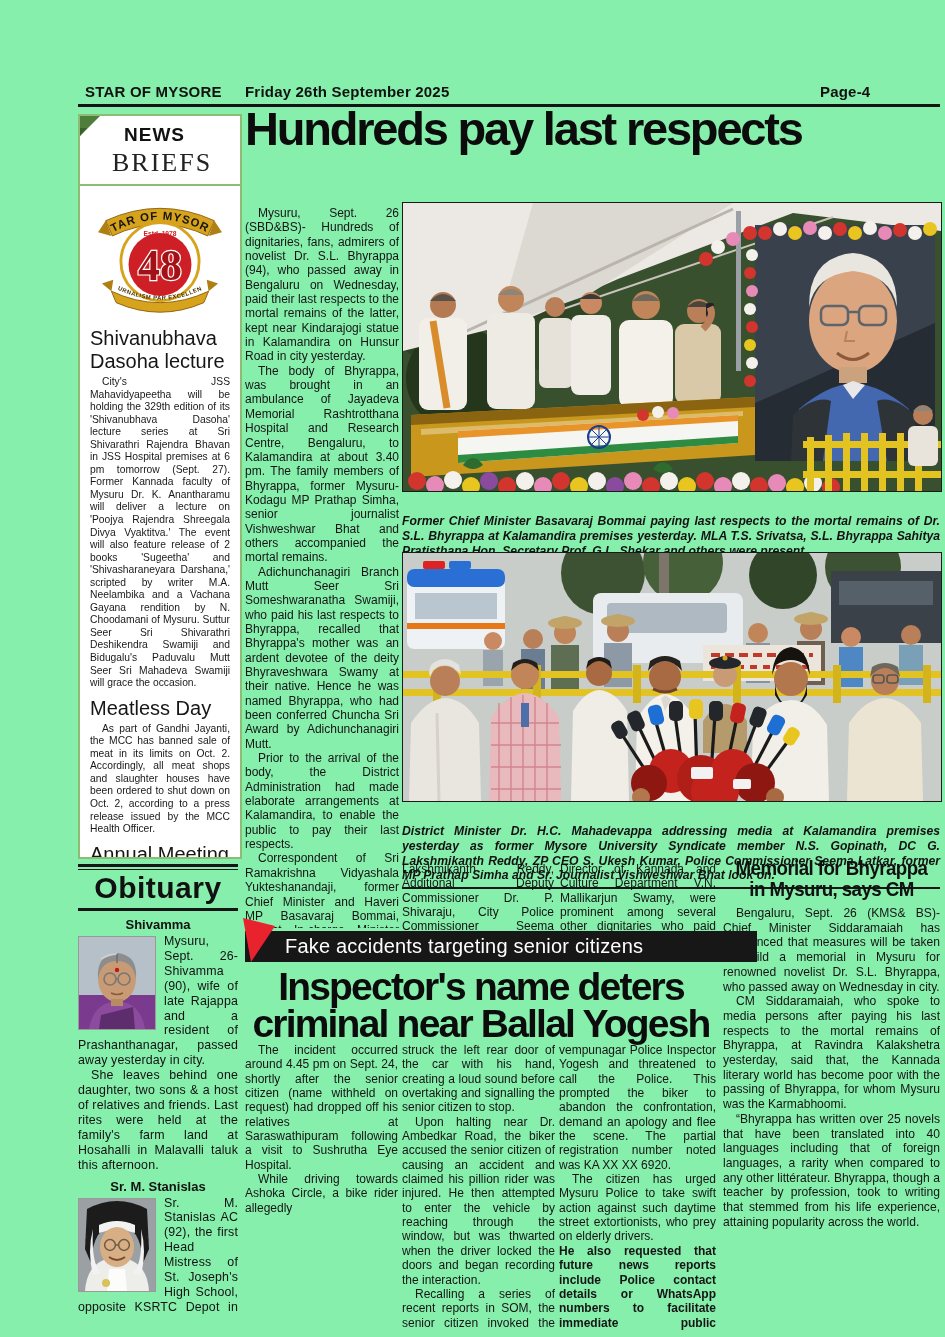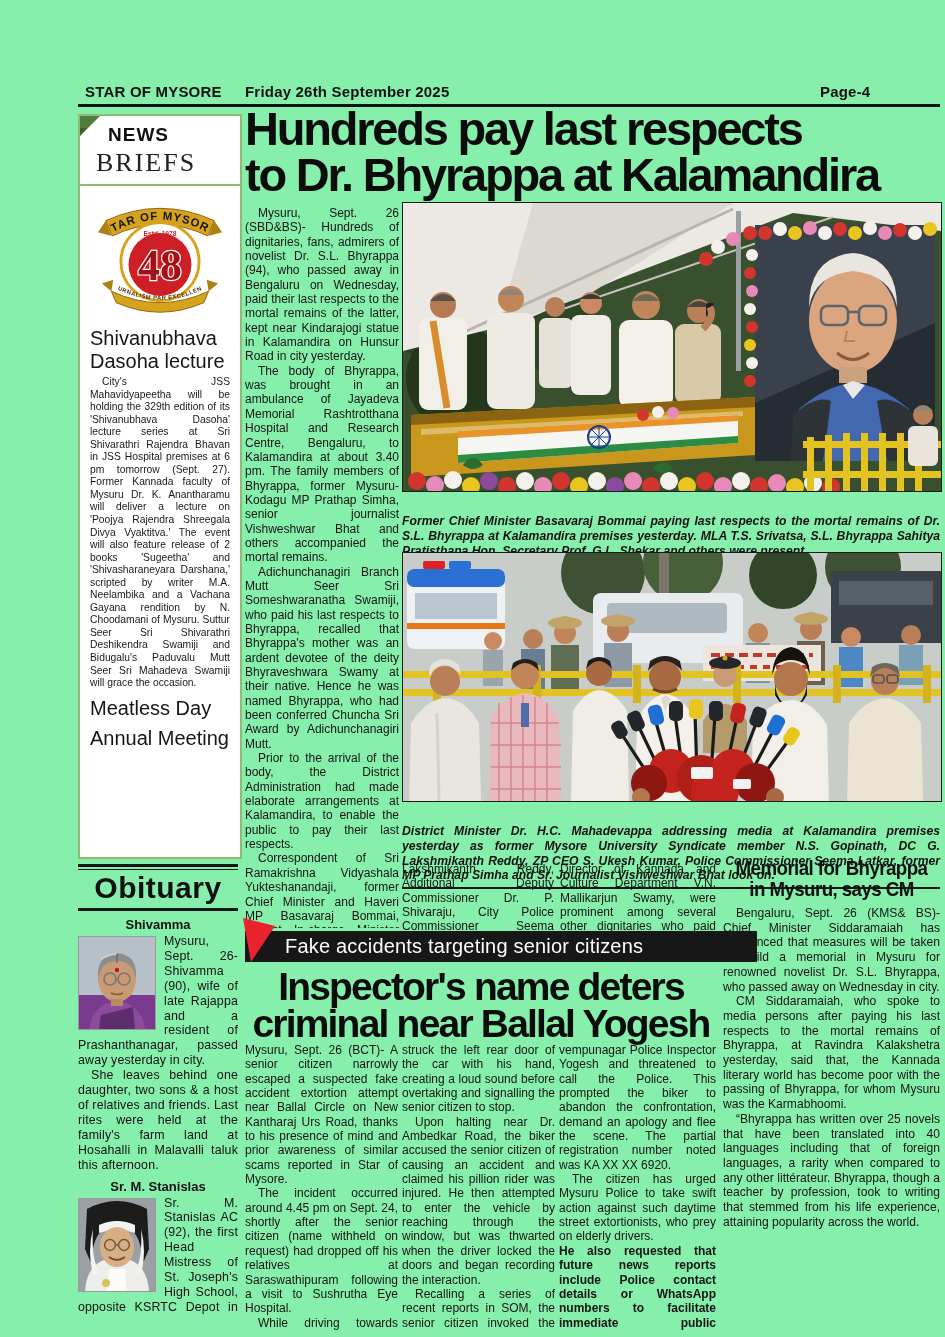"NEWS" .nb-title { padding: 8px 12px 6px 14px -> 8px 12px 6px 30px }
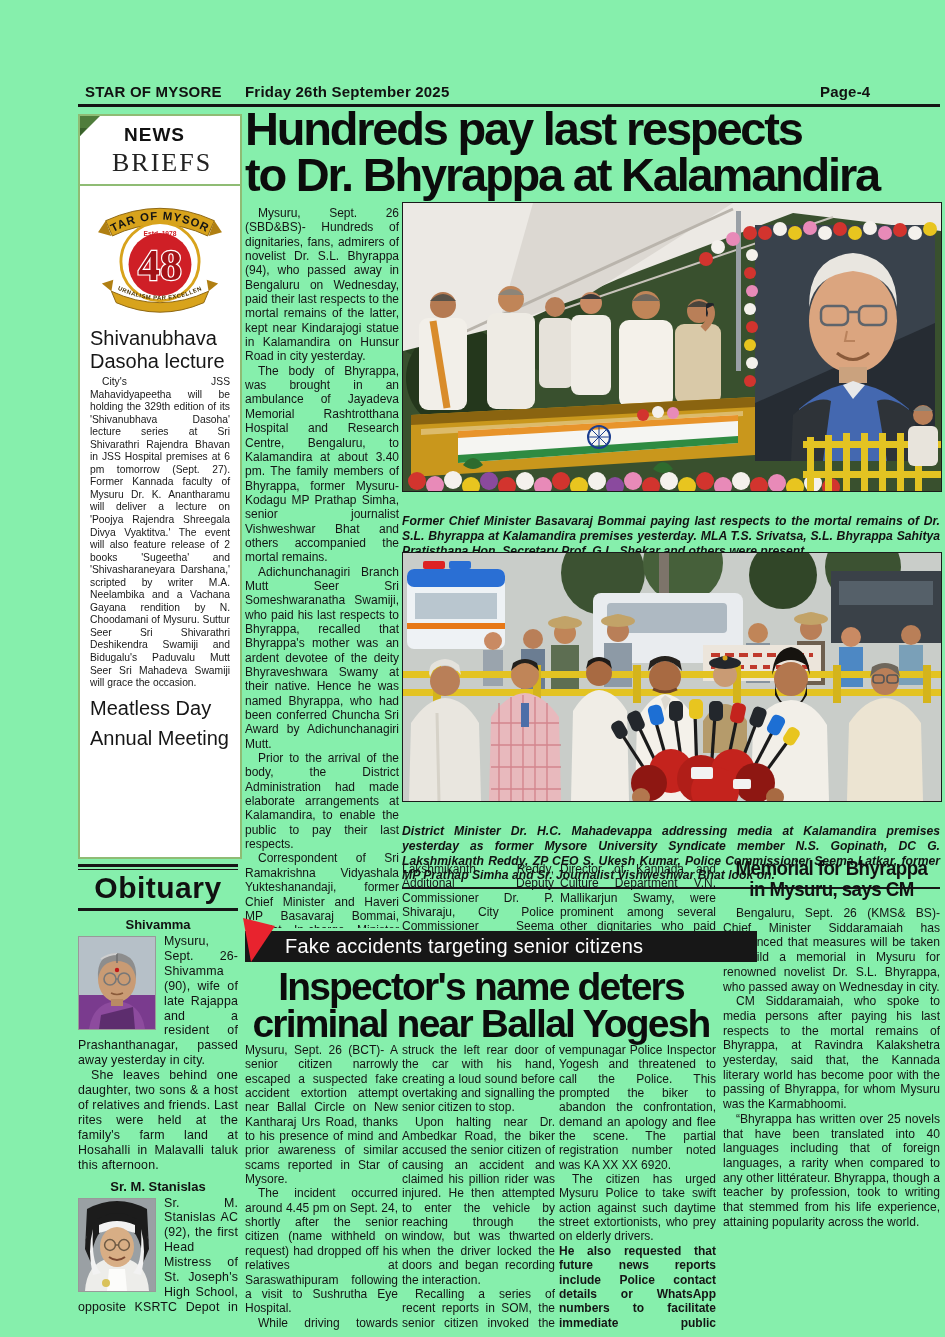"to Dr. Bhyrappa at Kalamandira" span { html: <span>to Dr. Bhyrappa at Kalamandira</span> -> none }
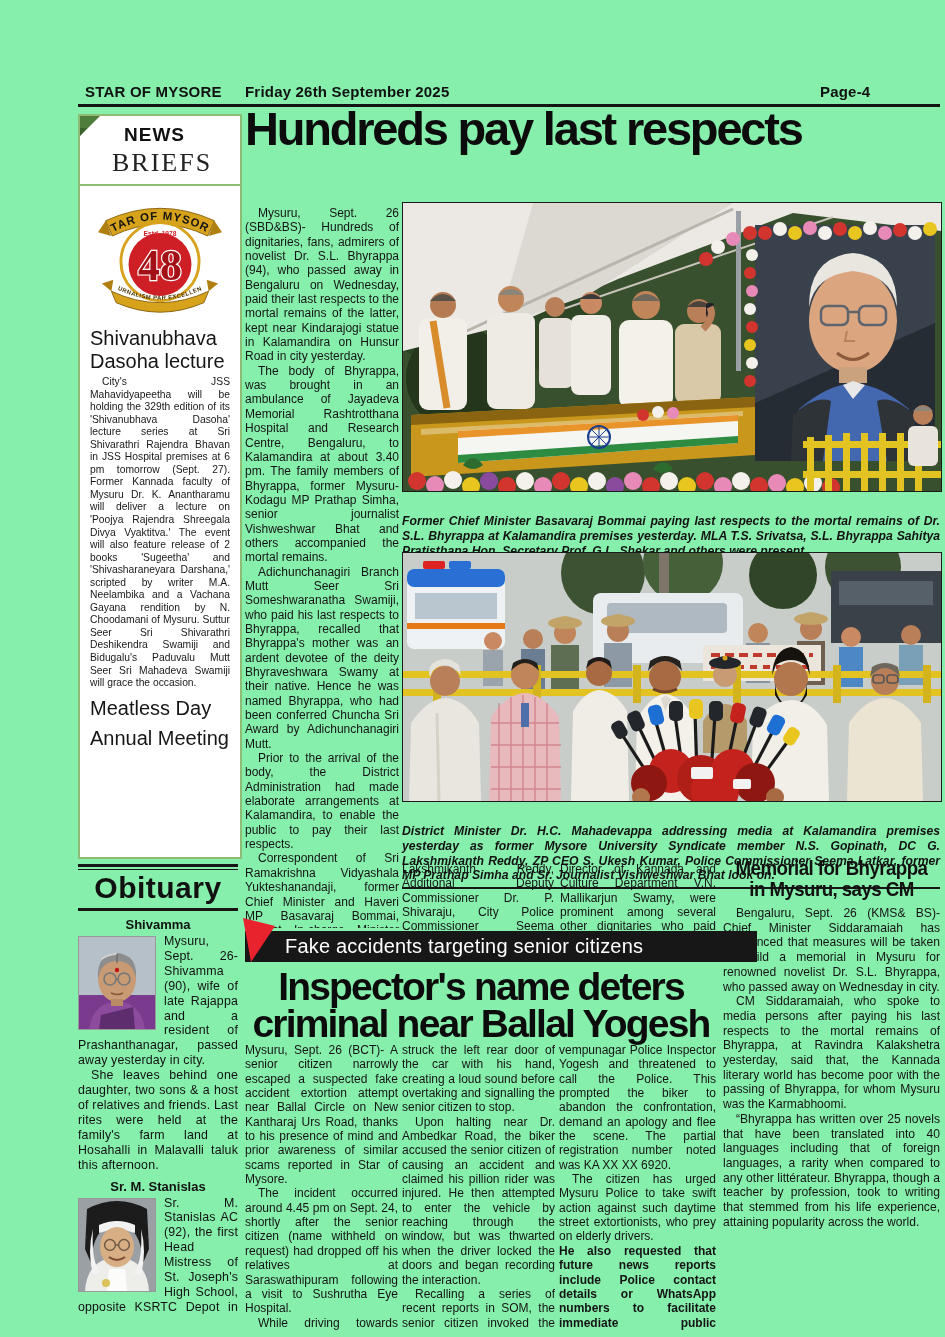"As part of Gandhi Jayanti," p.nb-p { html: none -> <p>As part of Gandhi Jayanti, the MCC has banned sale of meat in its limits on Oct. 2. Accordingly, all meat shops and slaughter houses have been ordered to shut down on Oct. 2, according to a press release issued by the MCC Health Officer.</p> }
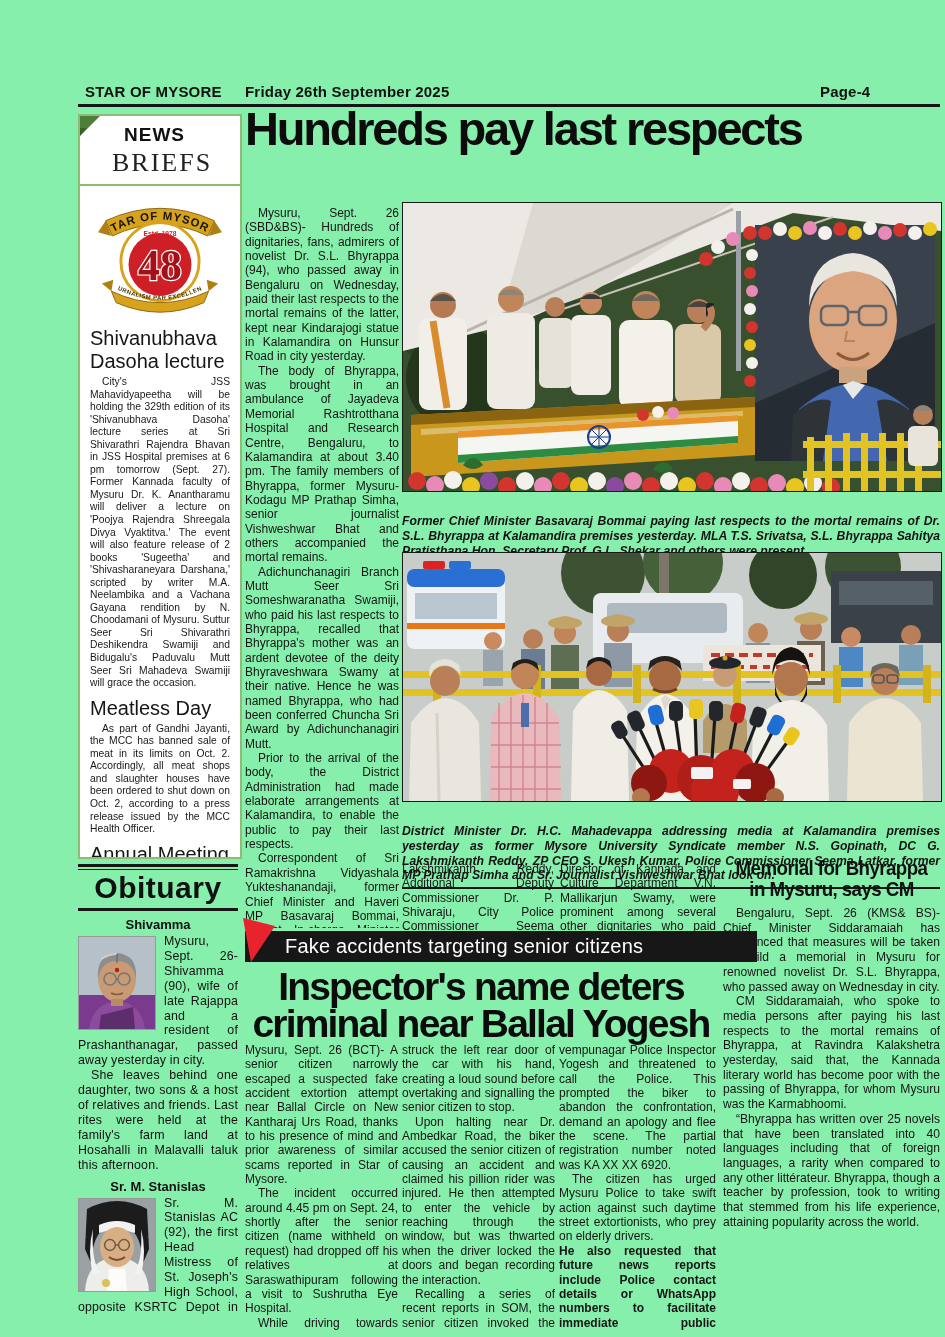"Mysuru, Sept. 26 (BCT)- A" p.noind { html: <p>Mysuru, Sept. 26 (BCT)- A senior citizen narrowly escaped a suspected fake accident extortion attempt near Ballal Circle on New Kantharaj Urs Road, thanks to his presence of mind and prior awareness of similar scams reported in Star of Mysore.</p> -> none }
